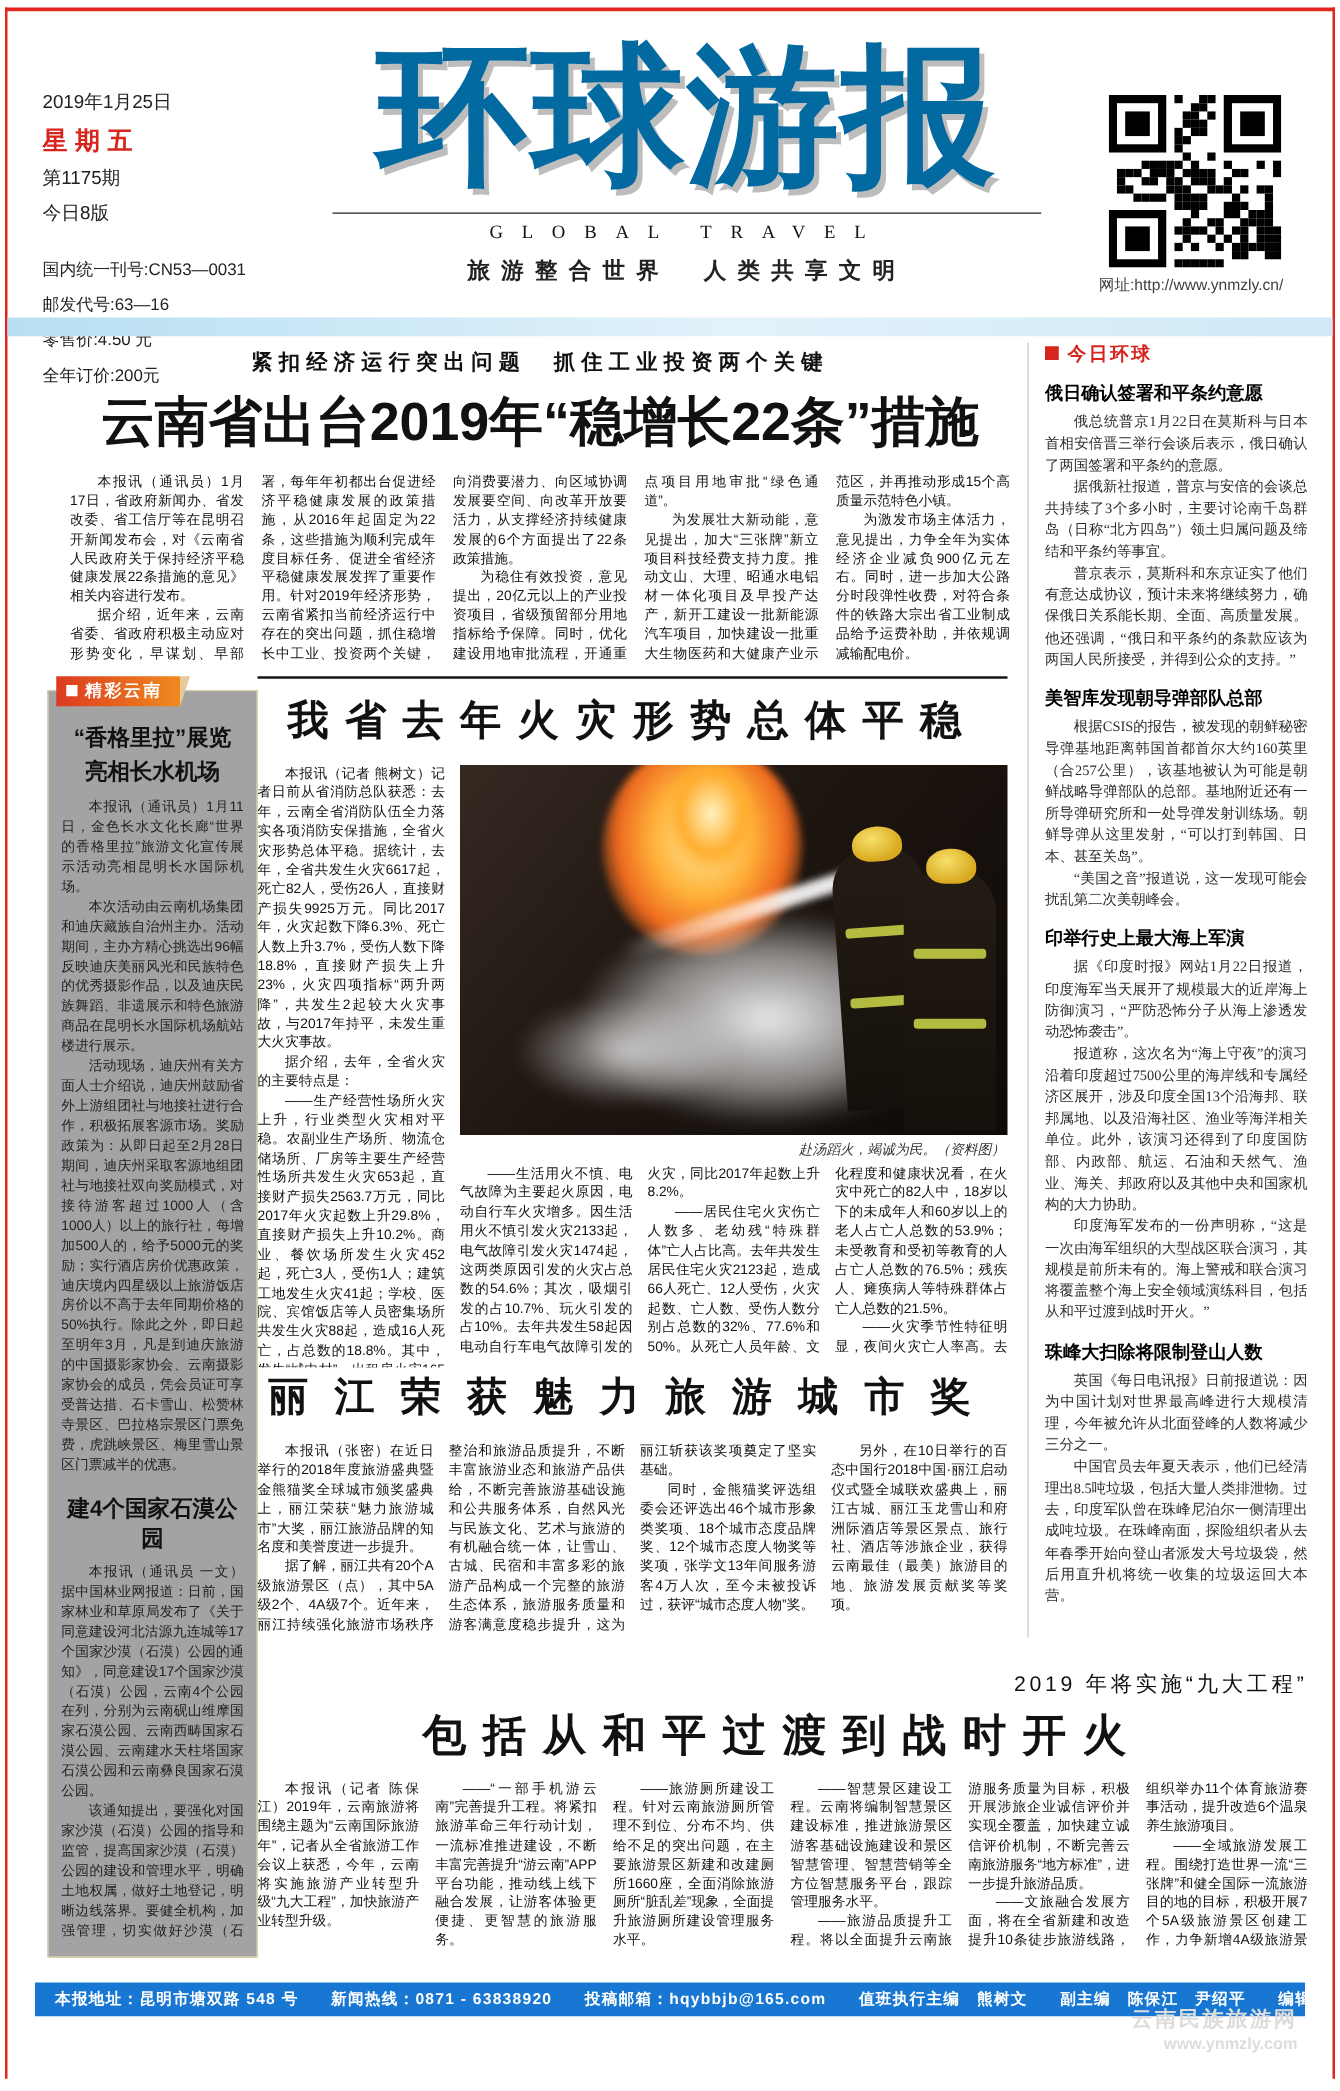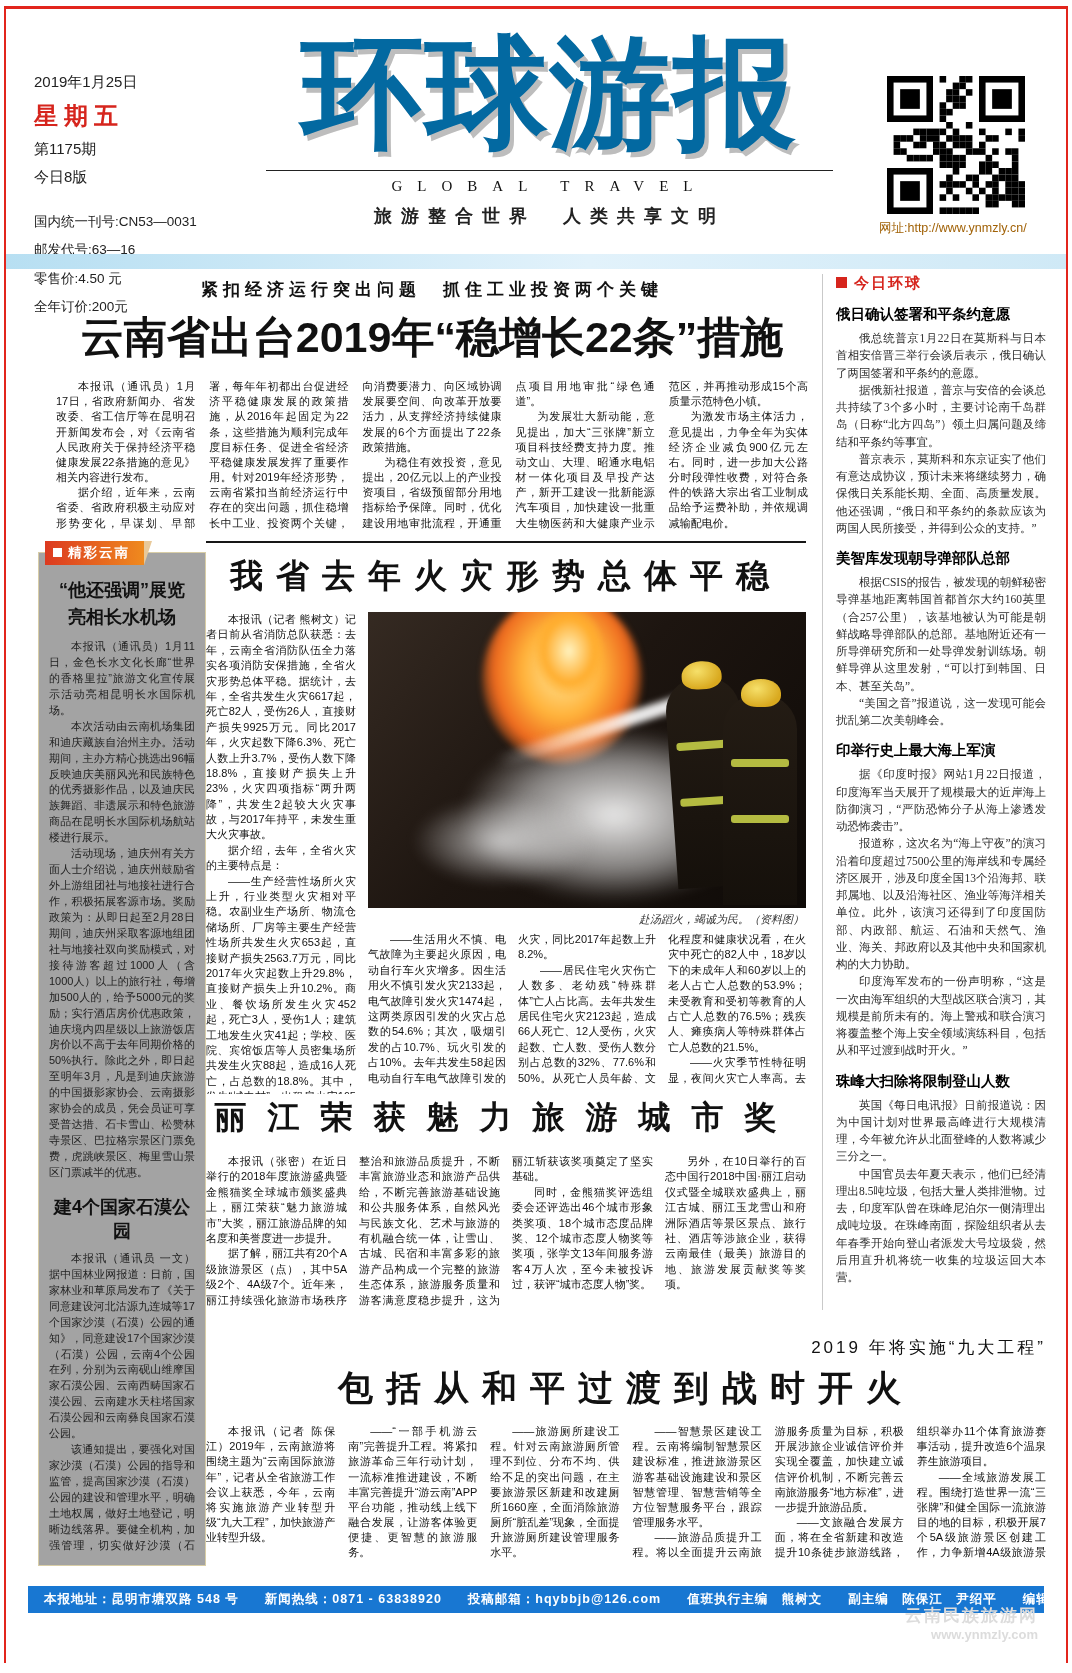"星期五" .mh-weekday { font-size: 24px -> 20px }
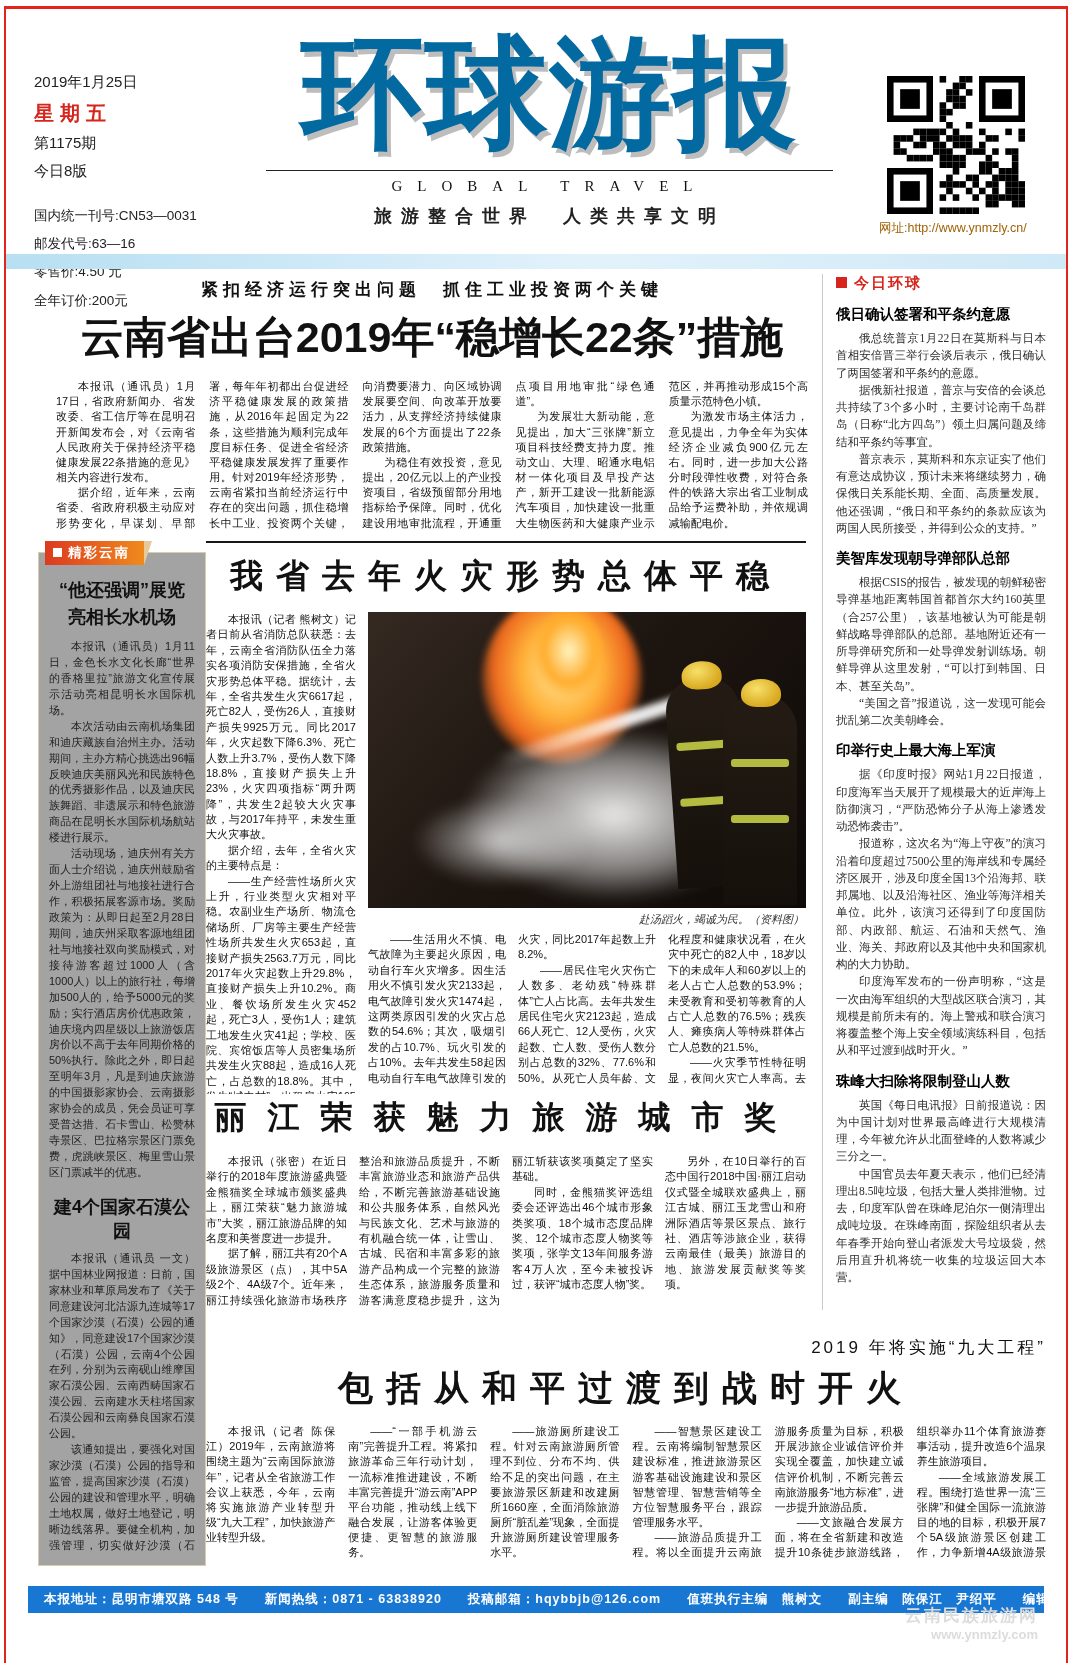"网址:http://www.ynmzly.cn/" .qr-caption { color: #a16207 -> #404040 }
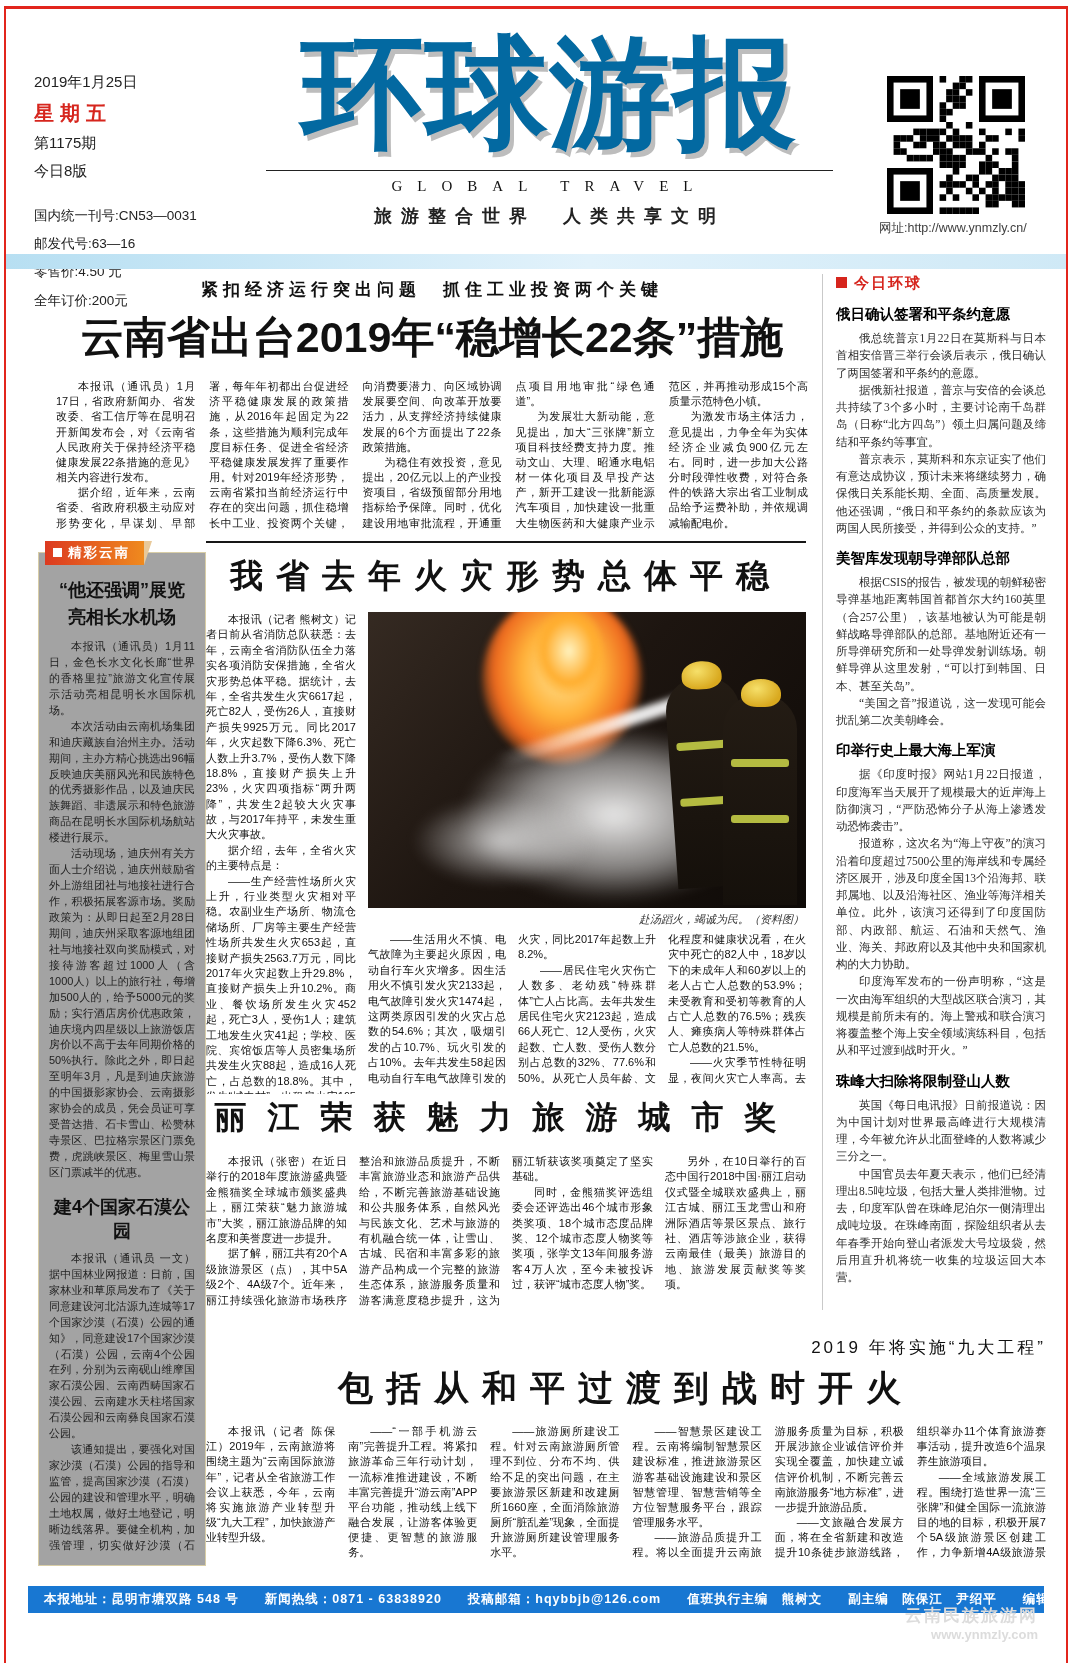"“他还强调”展览" span { text: 他还强调 -> 香格里拉 }
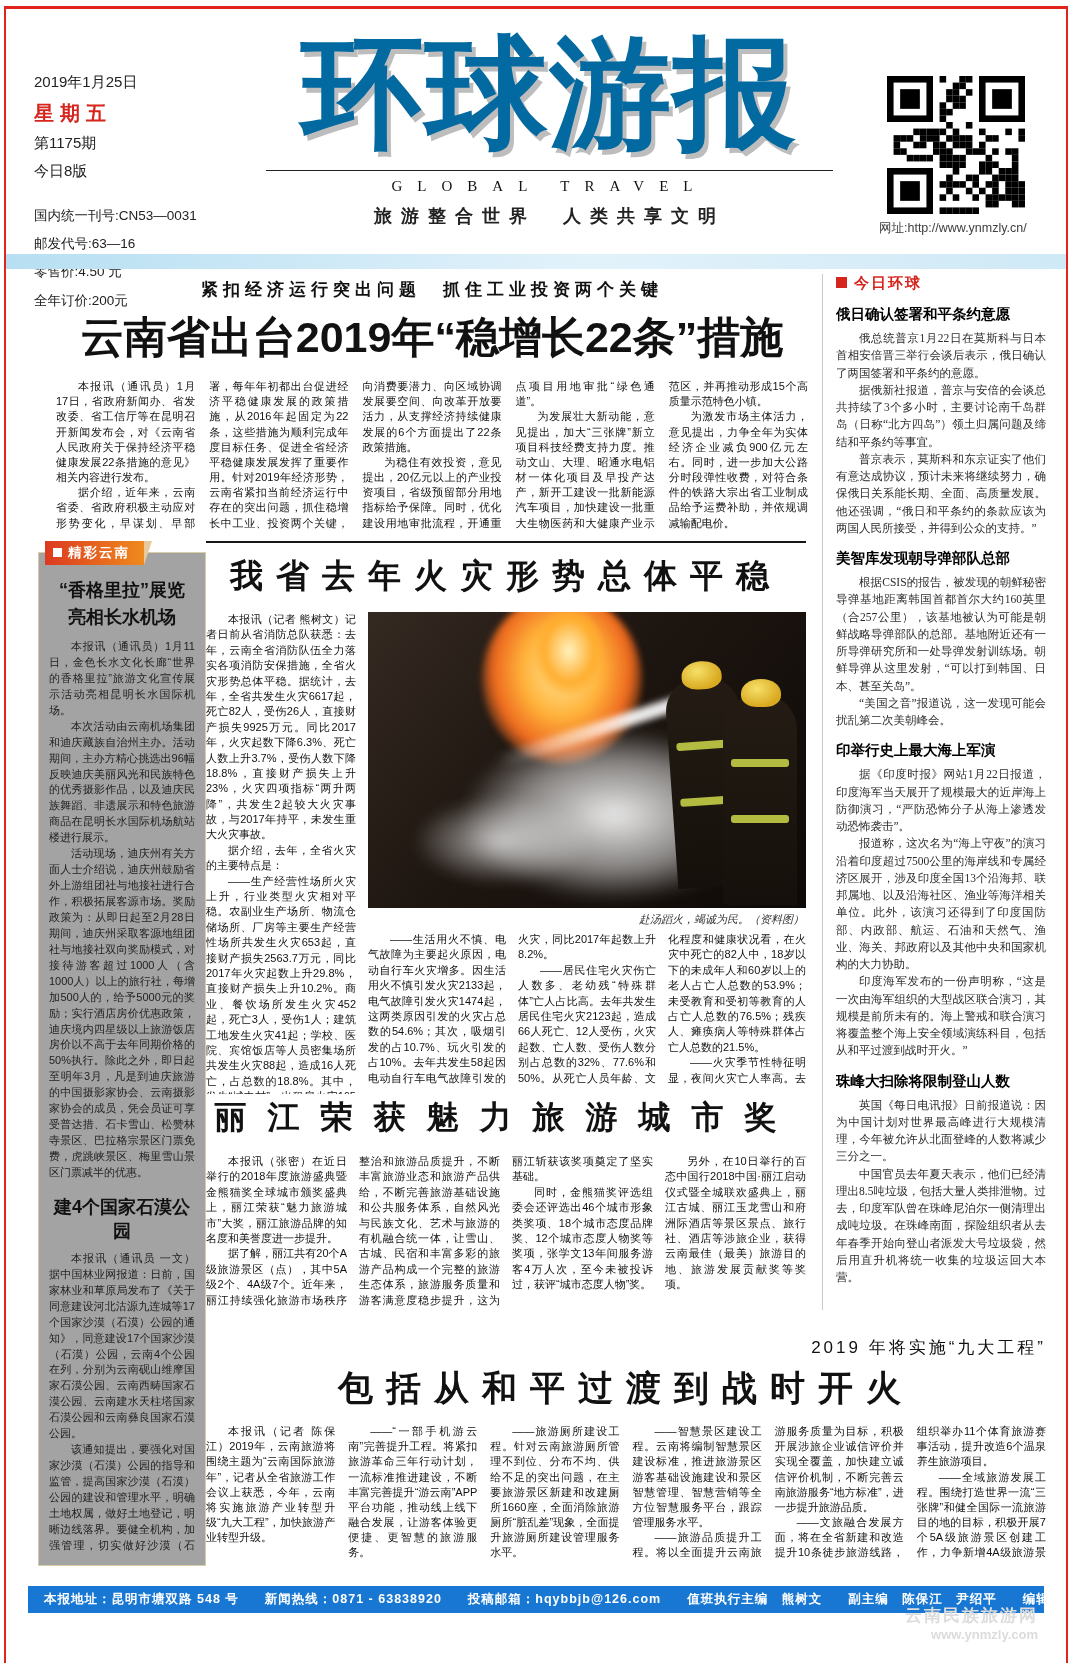"投稿邮箱：hqybbjb@126.com" span { text: hqybbjb@126.com -> hqybbjb@165.com }
